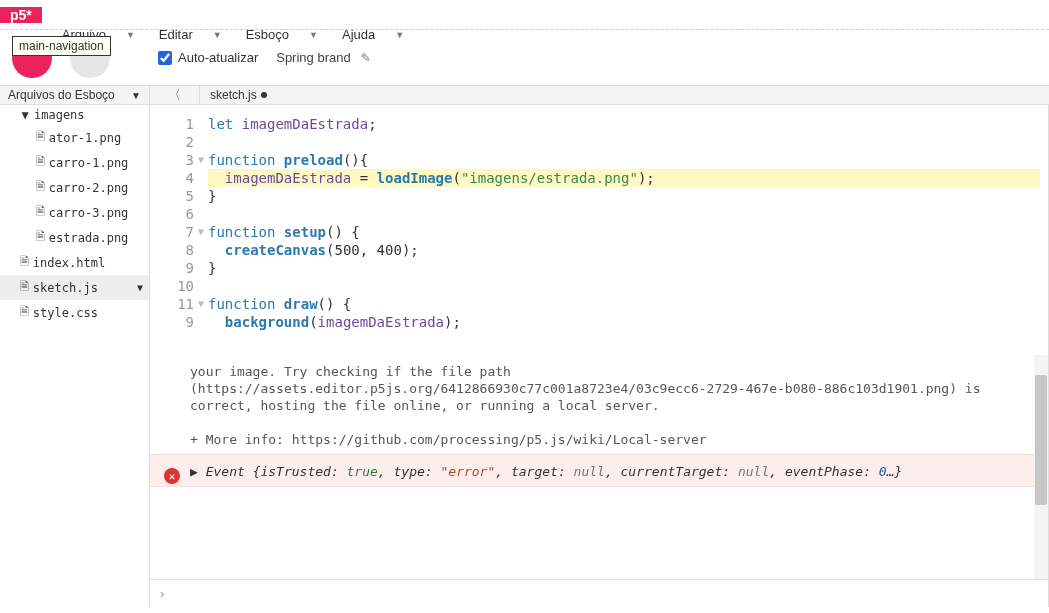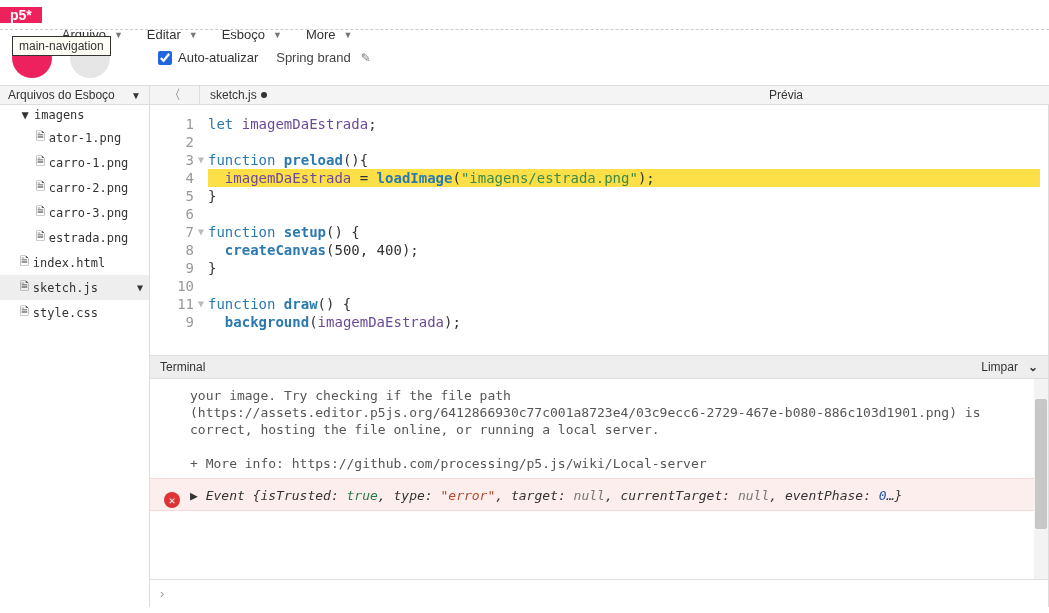"Arquivo" .menu-item { gap: 8px -> 20px }
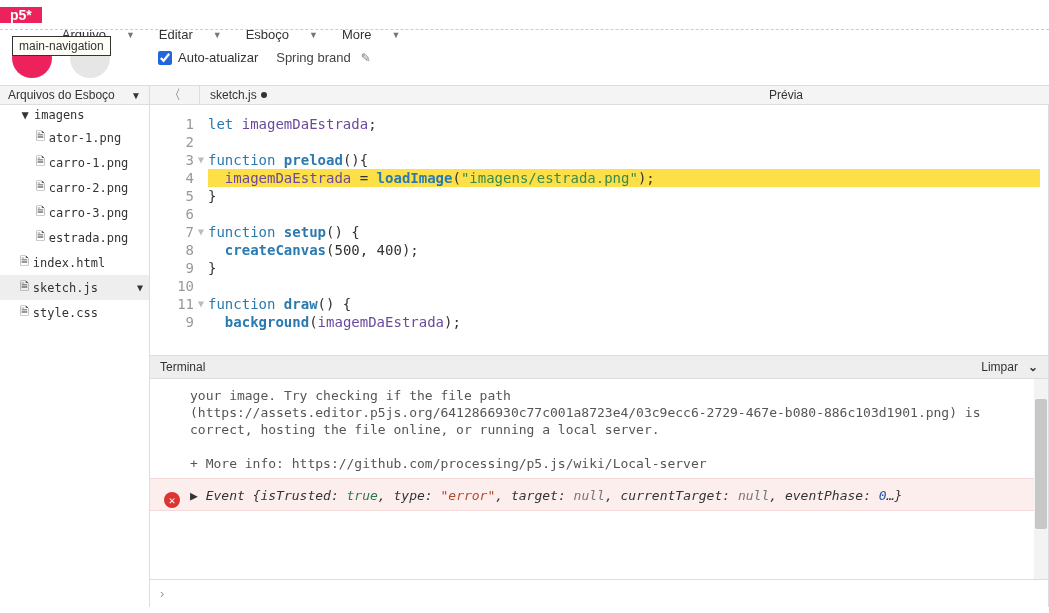"More" span { text: More -> Ajuda }
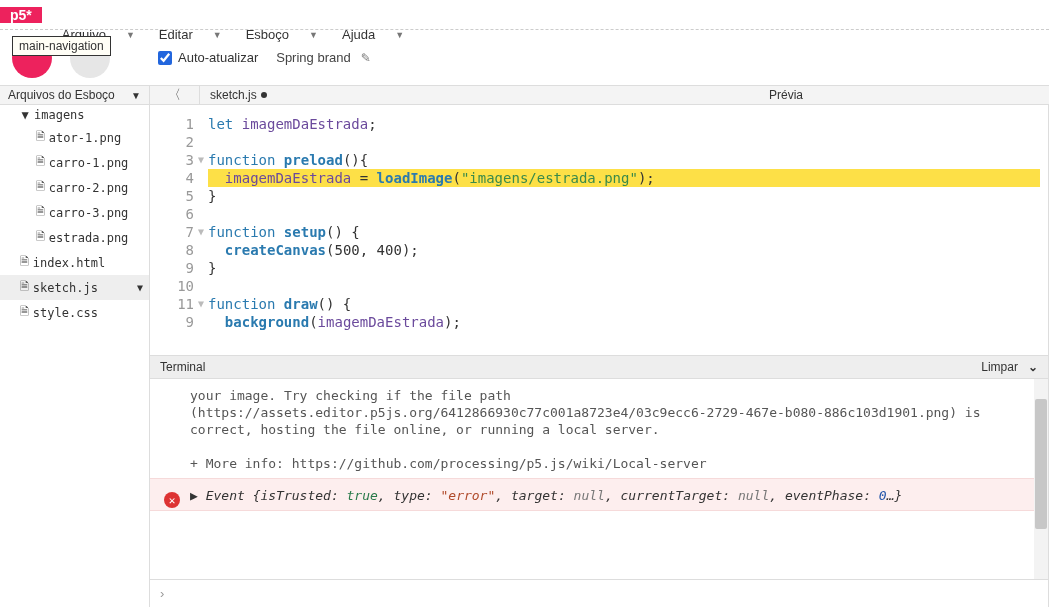"Prévia" div { html: <div> <span>Prévia</span> </div> -> none }
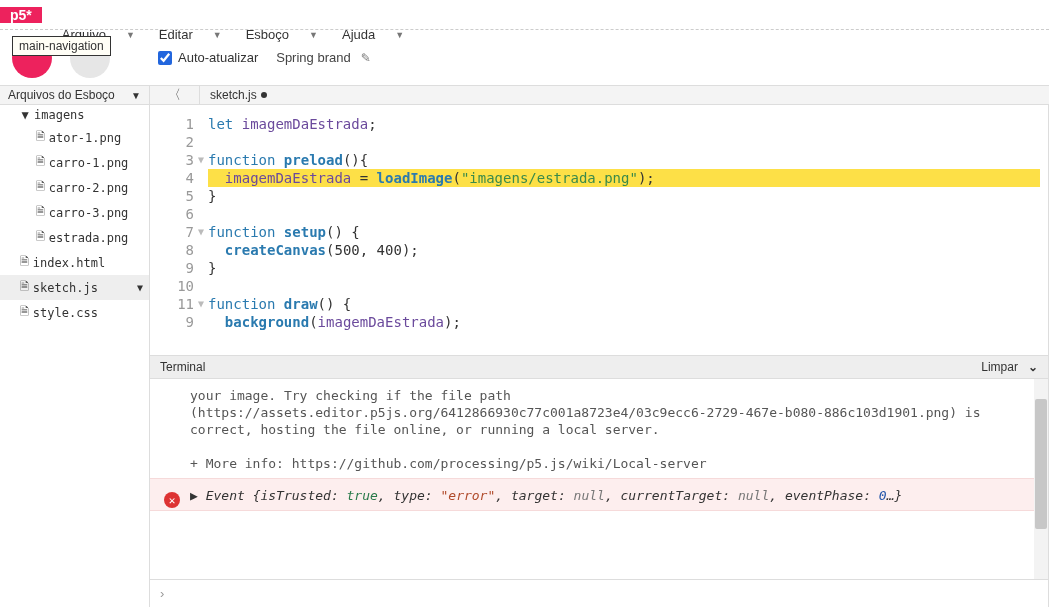"imagemDaEstrada =" .code .row.hl { background: #fde047 -> #fef9c3 }
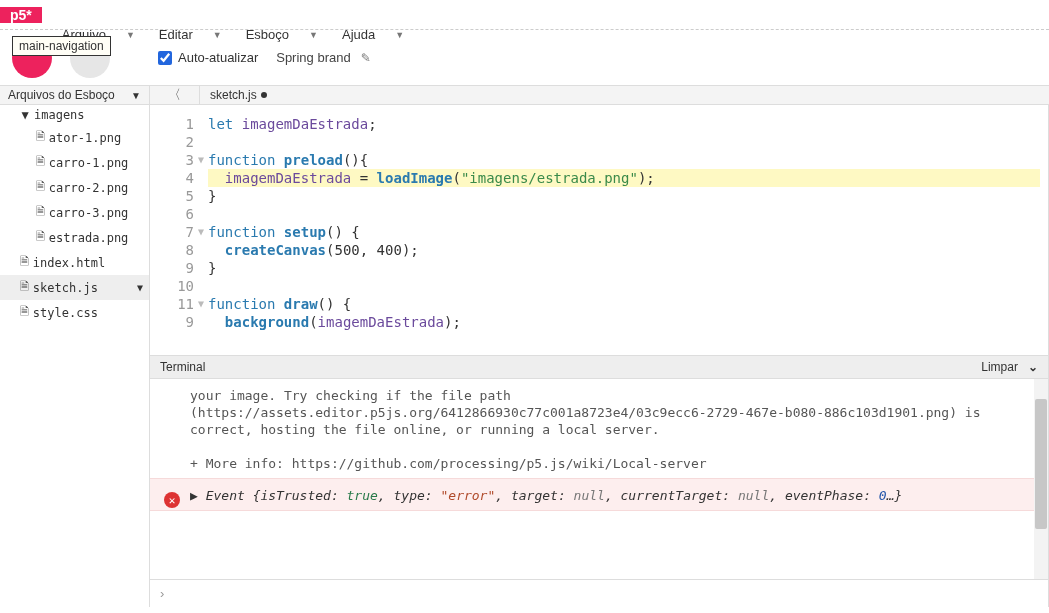"Terminal" div.terminal-hdr { html: <div> <span>Terminal</span> <div> <span>Limpar</span> <span>⌄</span> </div> </div> -> none }
